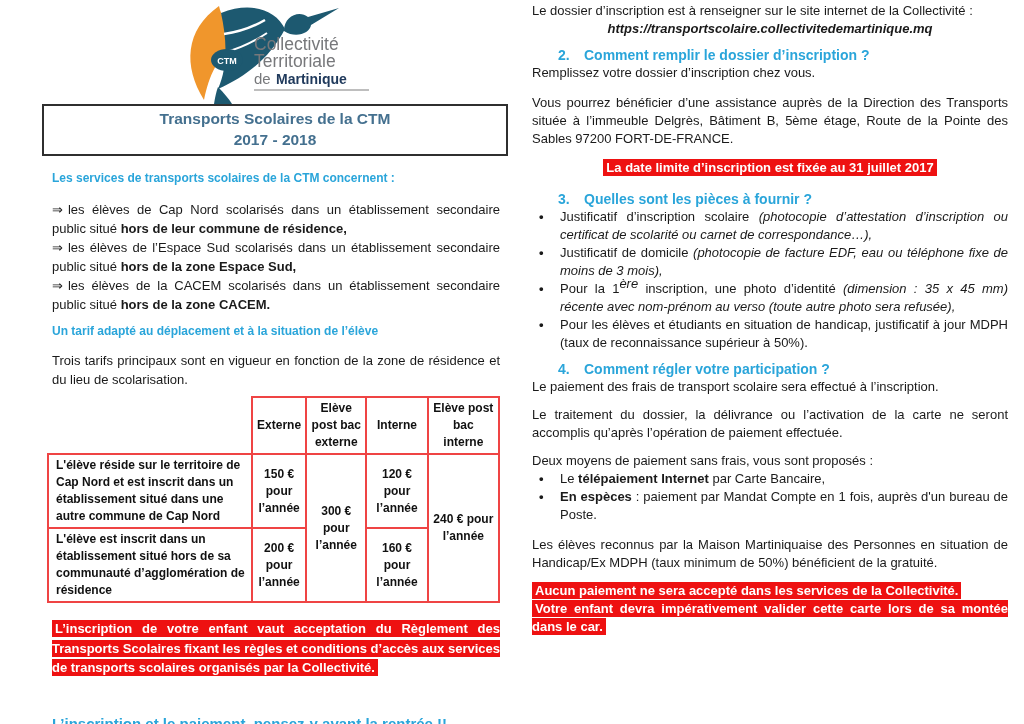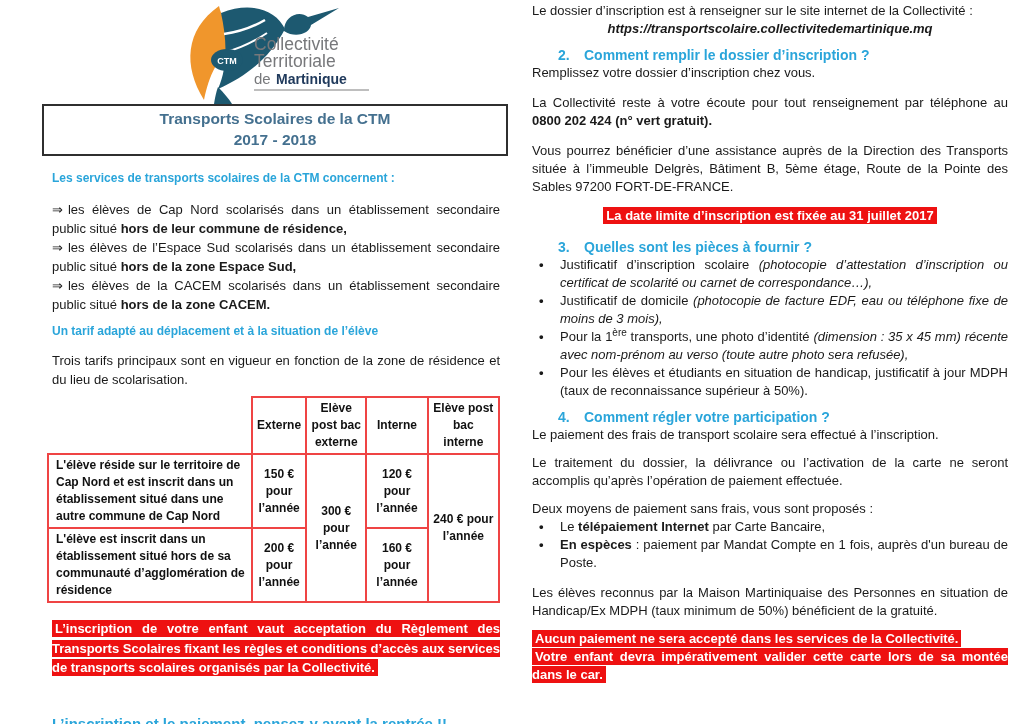"La Collectivité reste à votre" p.body { html: <p> <span>La Collectivité reste à votre écoute pour tout renseignement par téléphone au </span><b>0800 202 424 (n° vert gratuit).</b> </p> -> none }
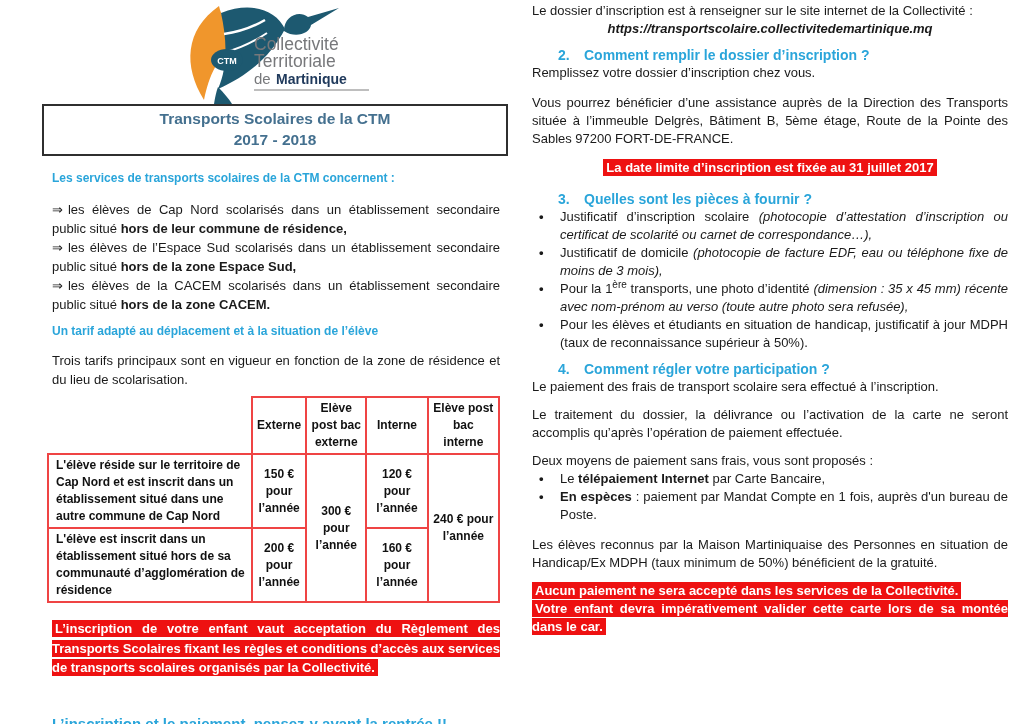"ère" sup { font-size: 10px -> 13px; font-style: none -> italic }
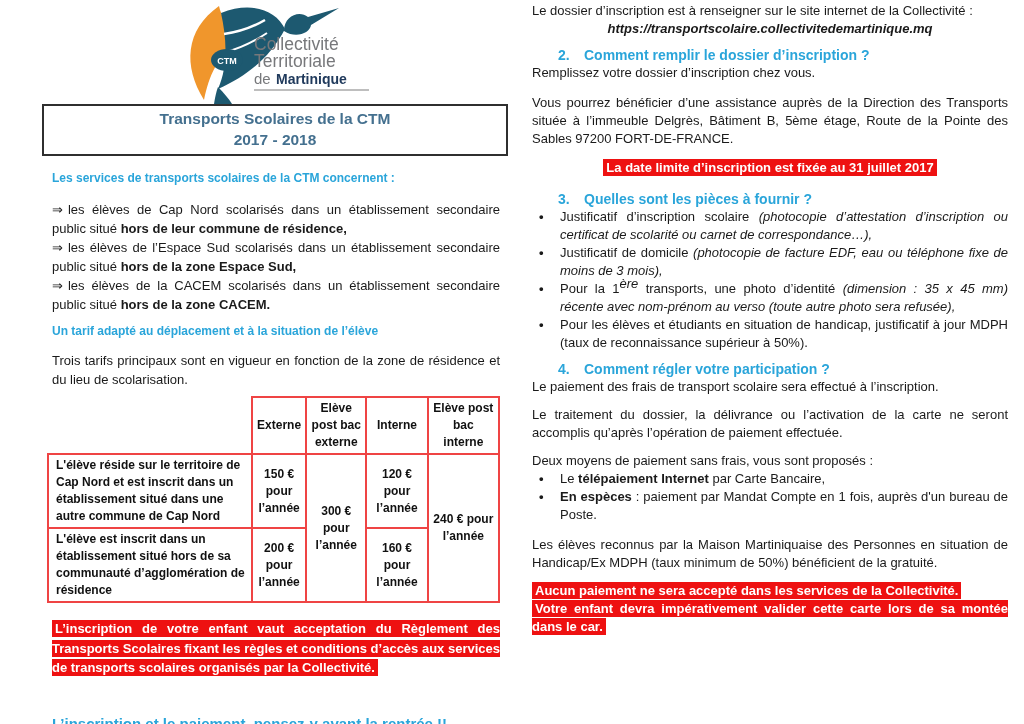"transports, une photo d’identité" span { text: transports -> inscription }
